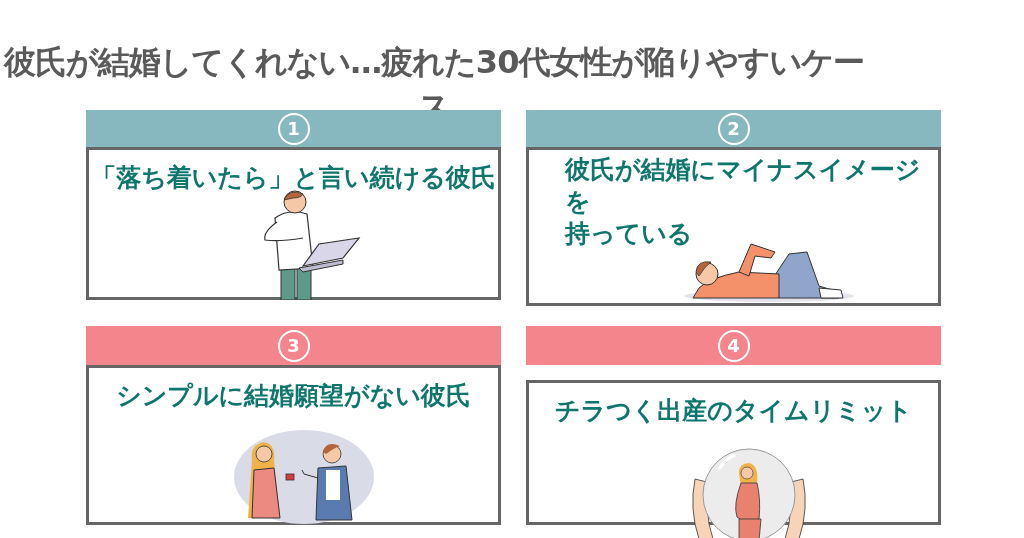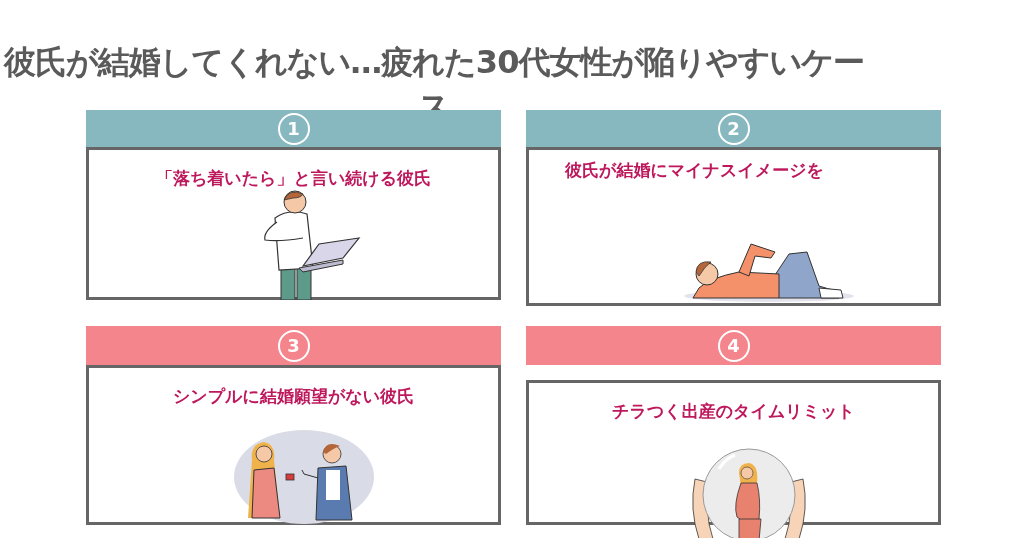"「落ち着いたら」と言い続ける彼氏" .card .label { color: #be185d -> #0f766e; font-size: 17px -> 25px }
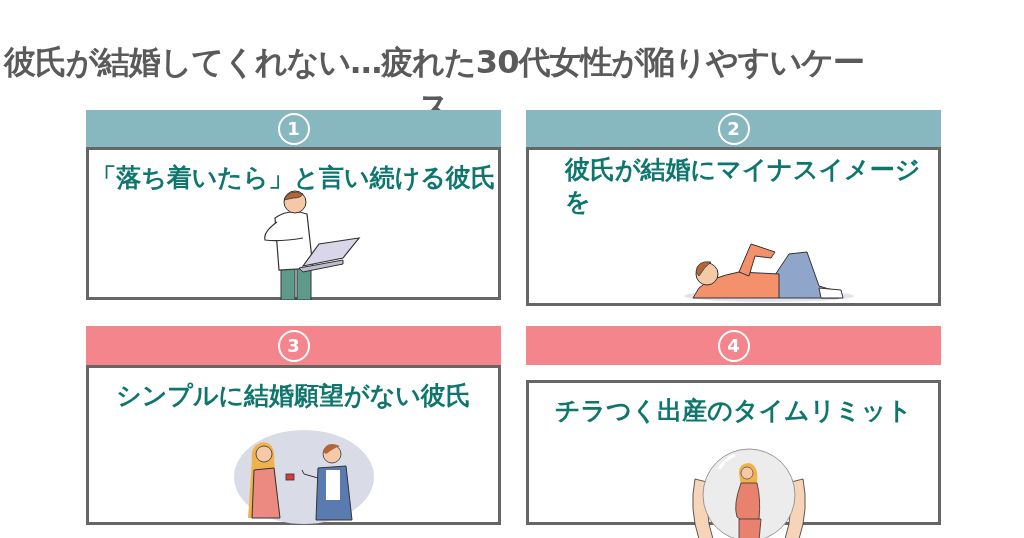"持っている" div { html: none -> <div>持っている</div> }
